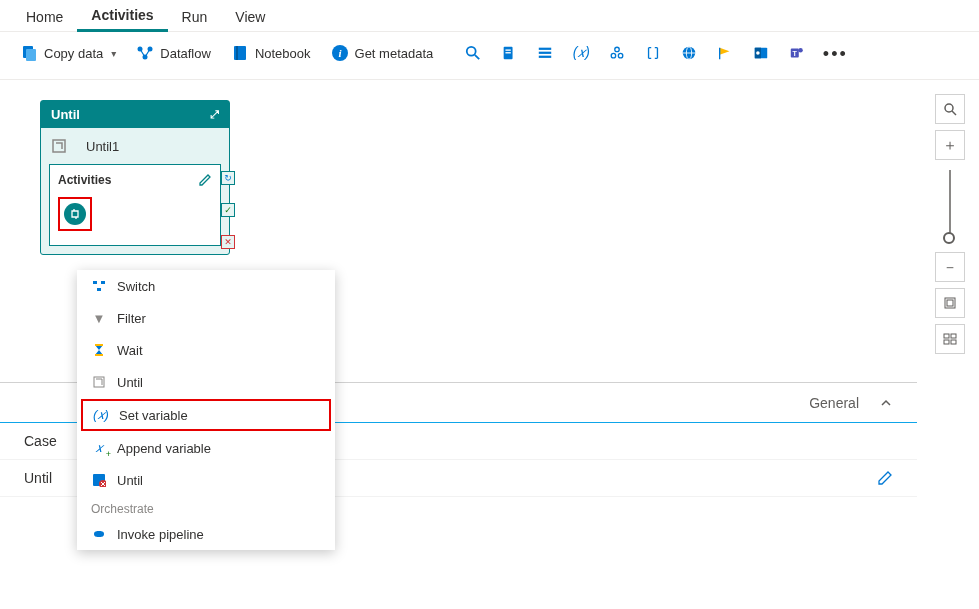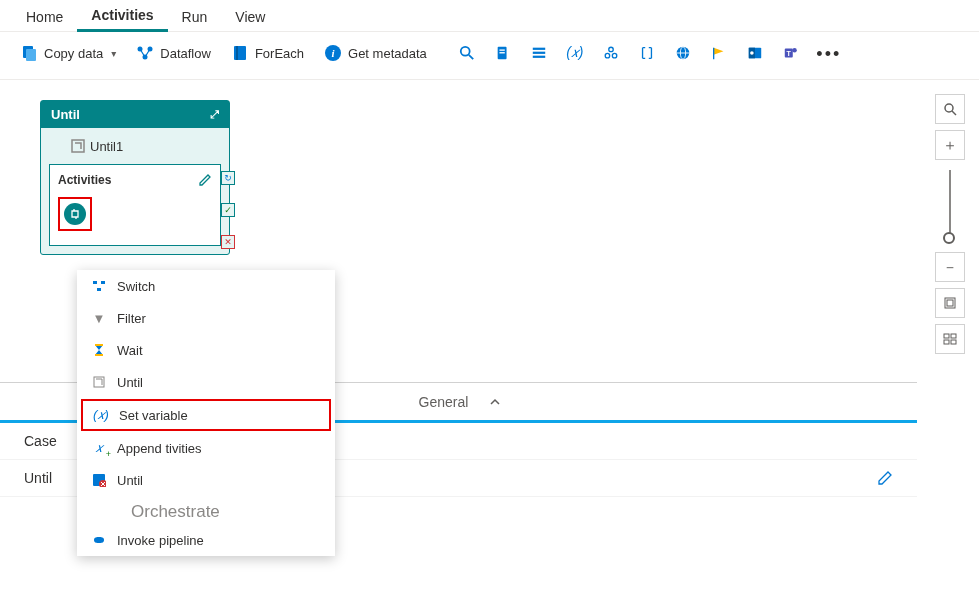"ForEach" span { text: ForEach -> Notebook }
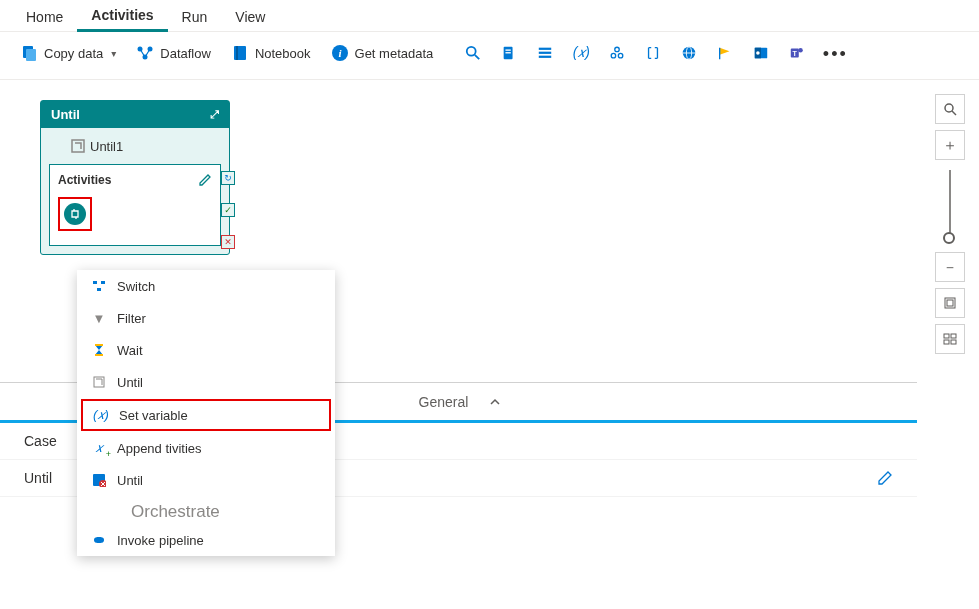"Until1" .until-name-row { gap: 4px -> 19px; margin-left: 19px -> none }
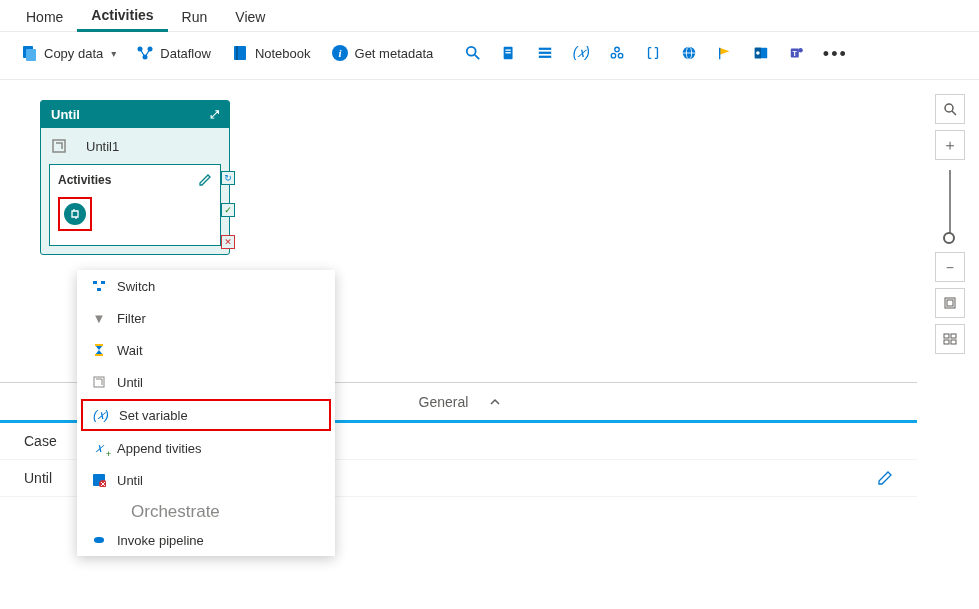"General" .prop-tabs { border-bottom: 3px solid #0ea5e9 -> 1px solid #0ea5e9; justify-content: center -> flex-end }
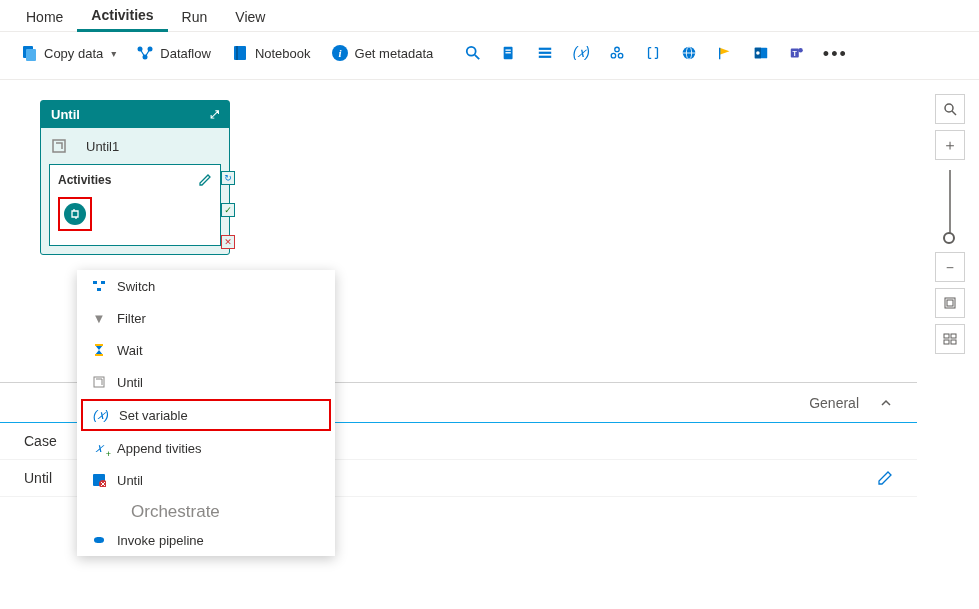"Append tivities" span { text: tivities -> variable }
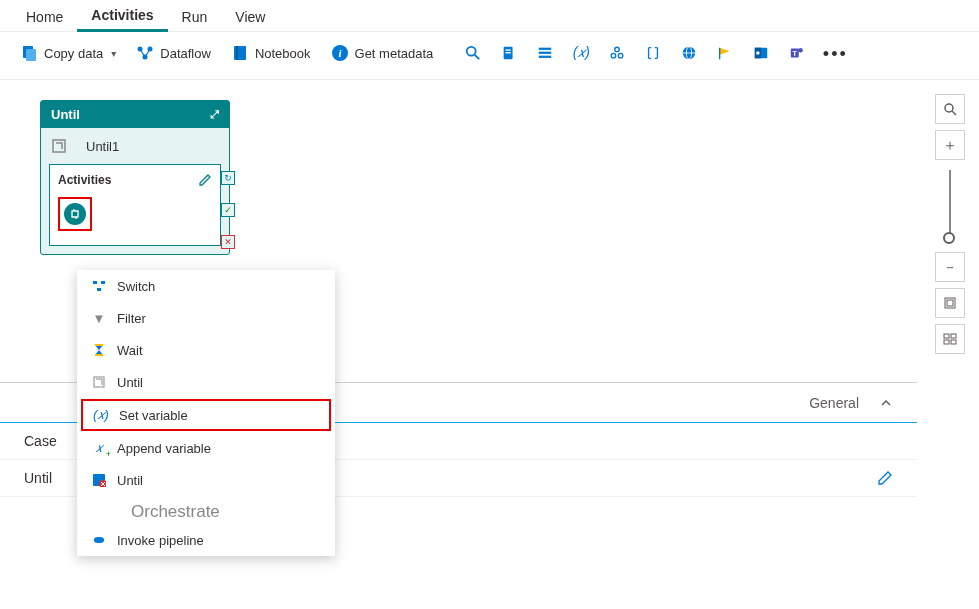"Orchestrate" .menu-section { font-size: 17px -> 12px; margin-left: 40px -> none }
